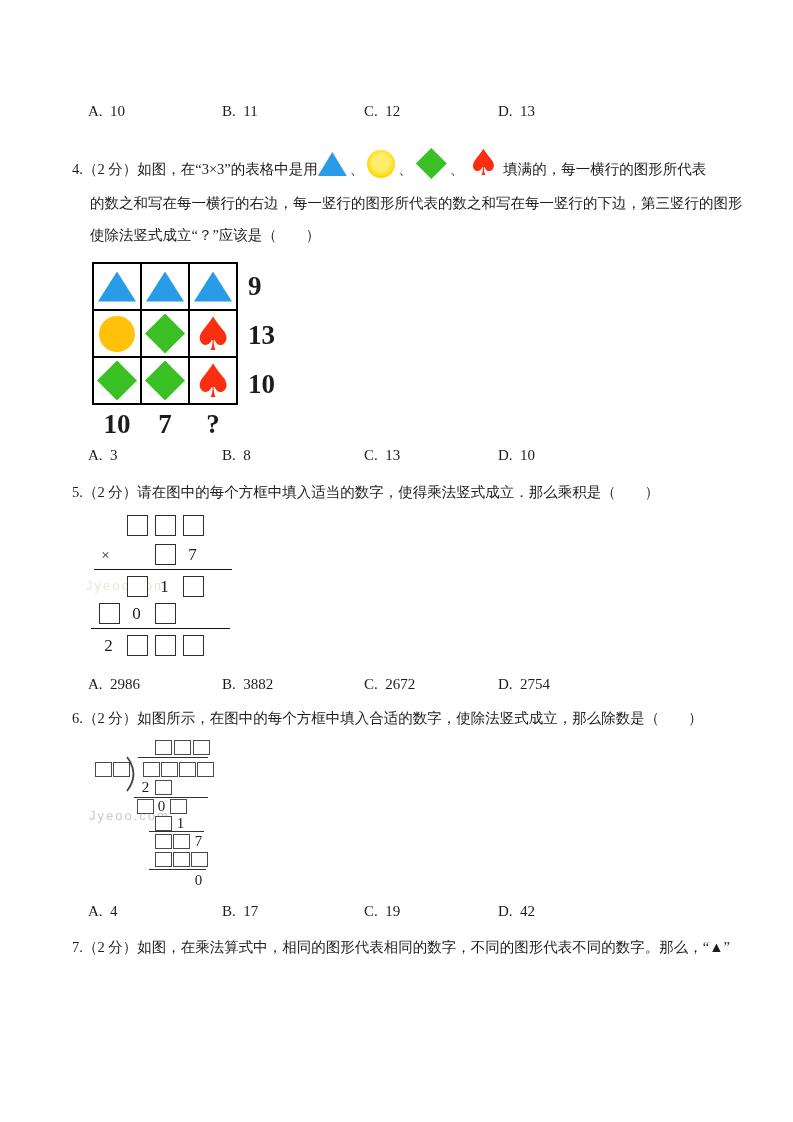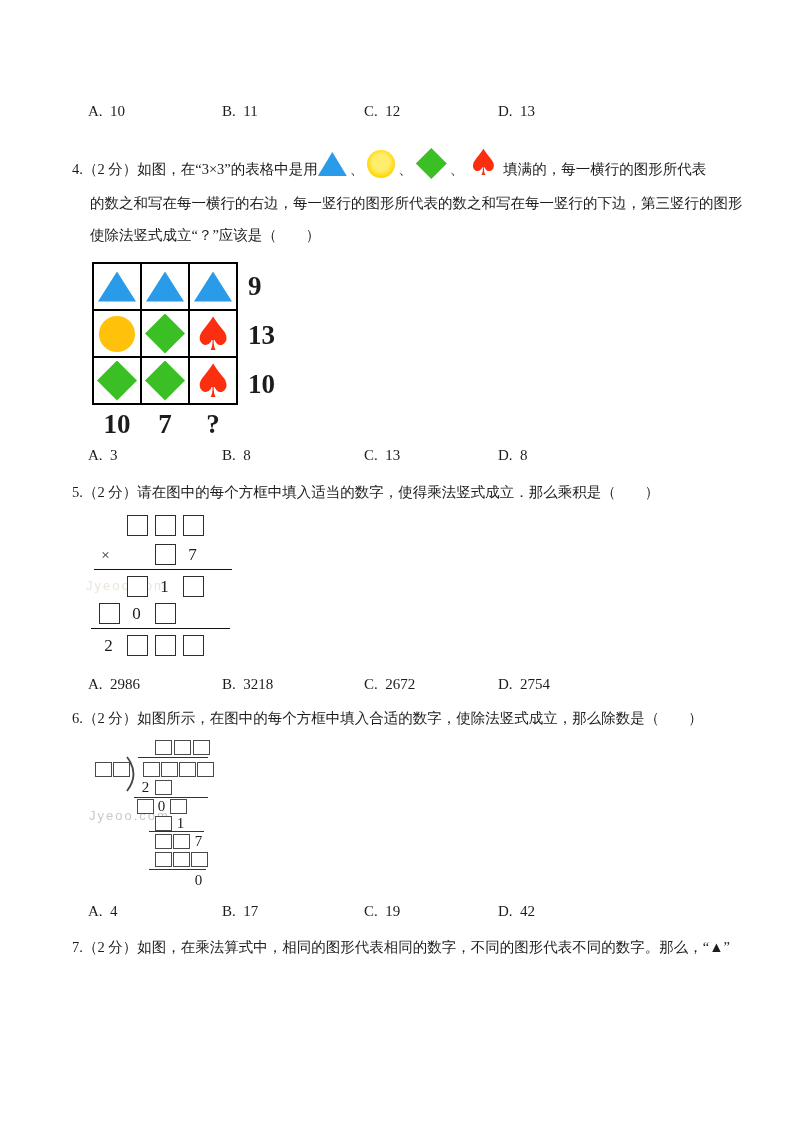"D. 8" span.opt { text: 8 -> 10 }
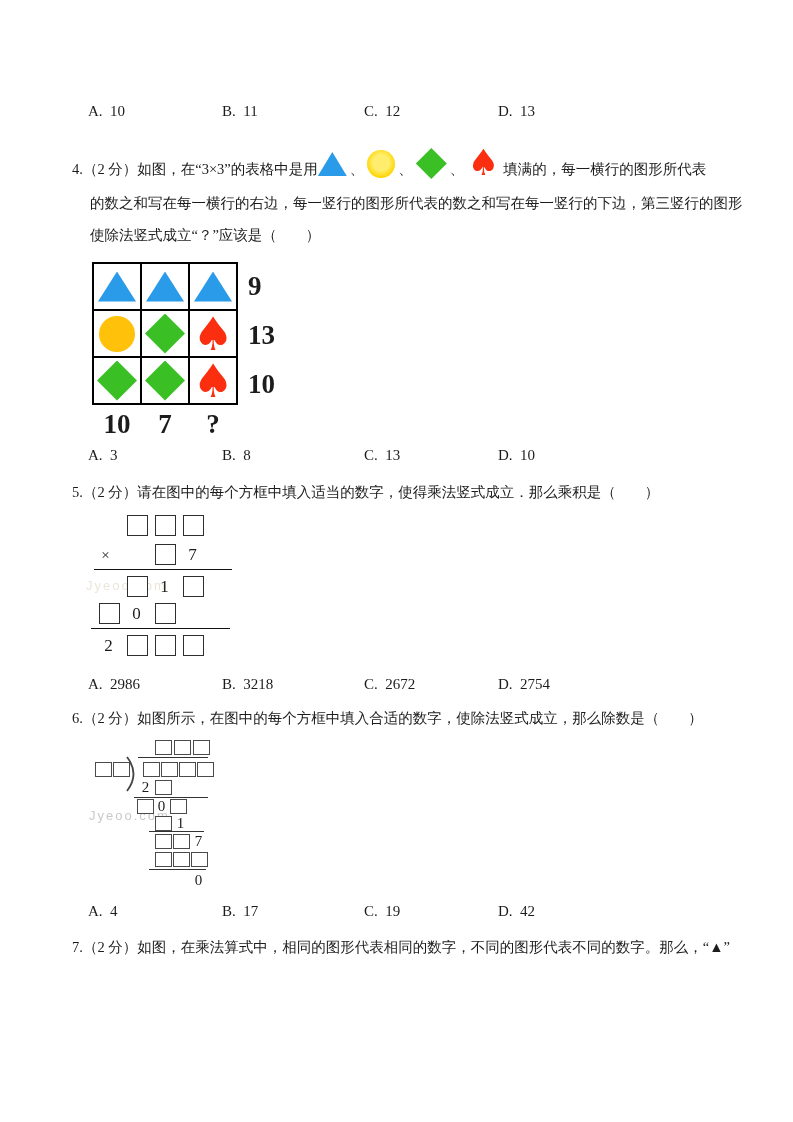"B. 3218" span.opt { text: 3218 -> 3882 }
